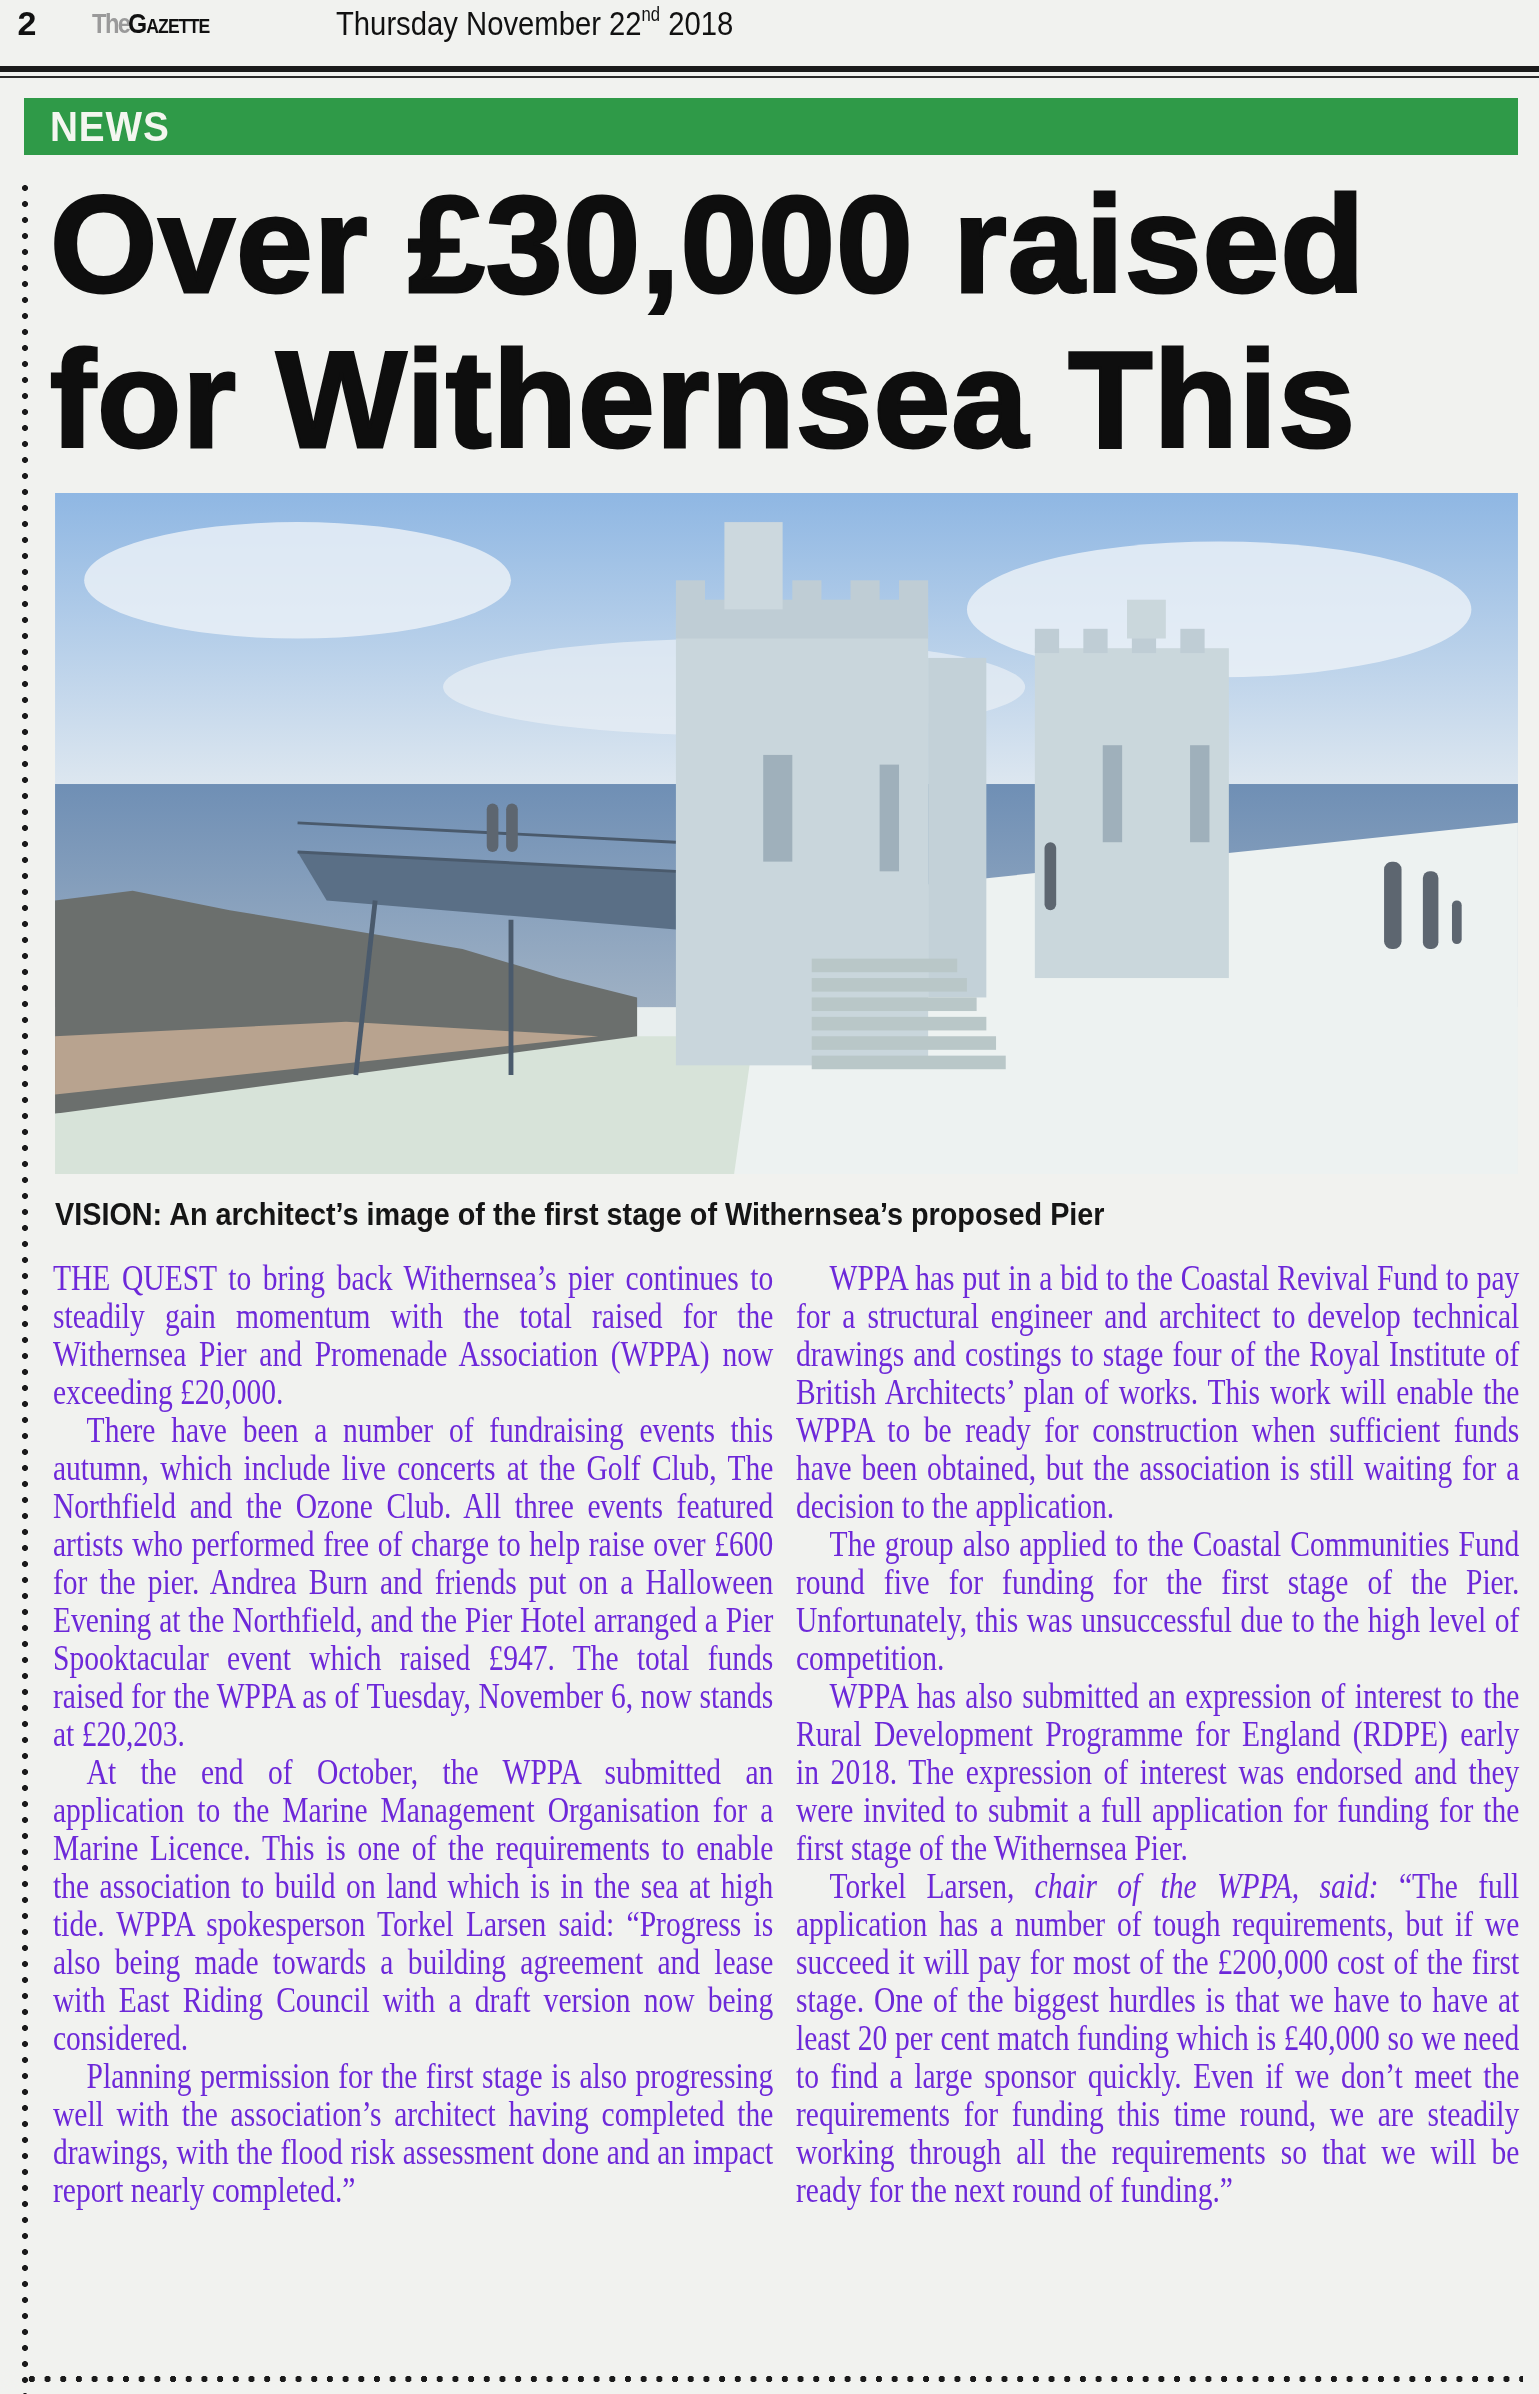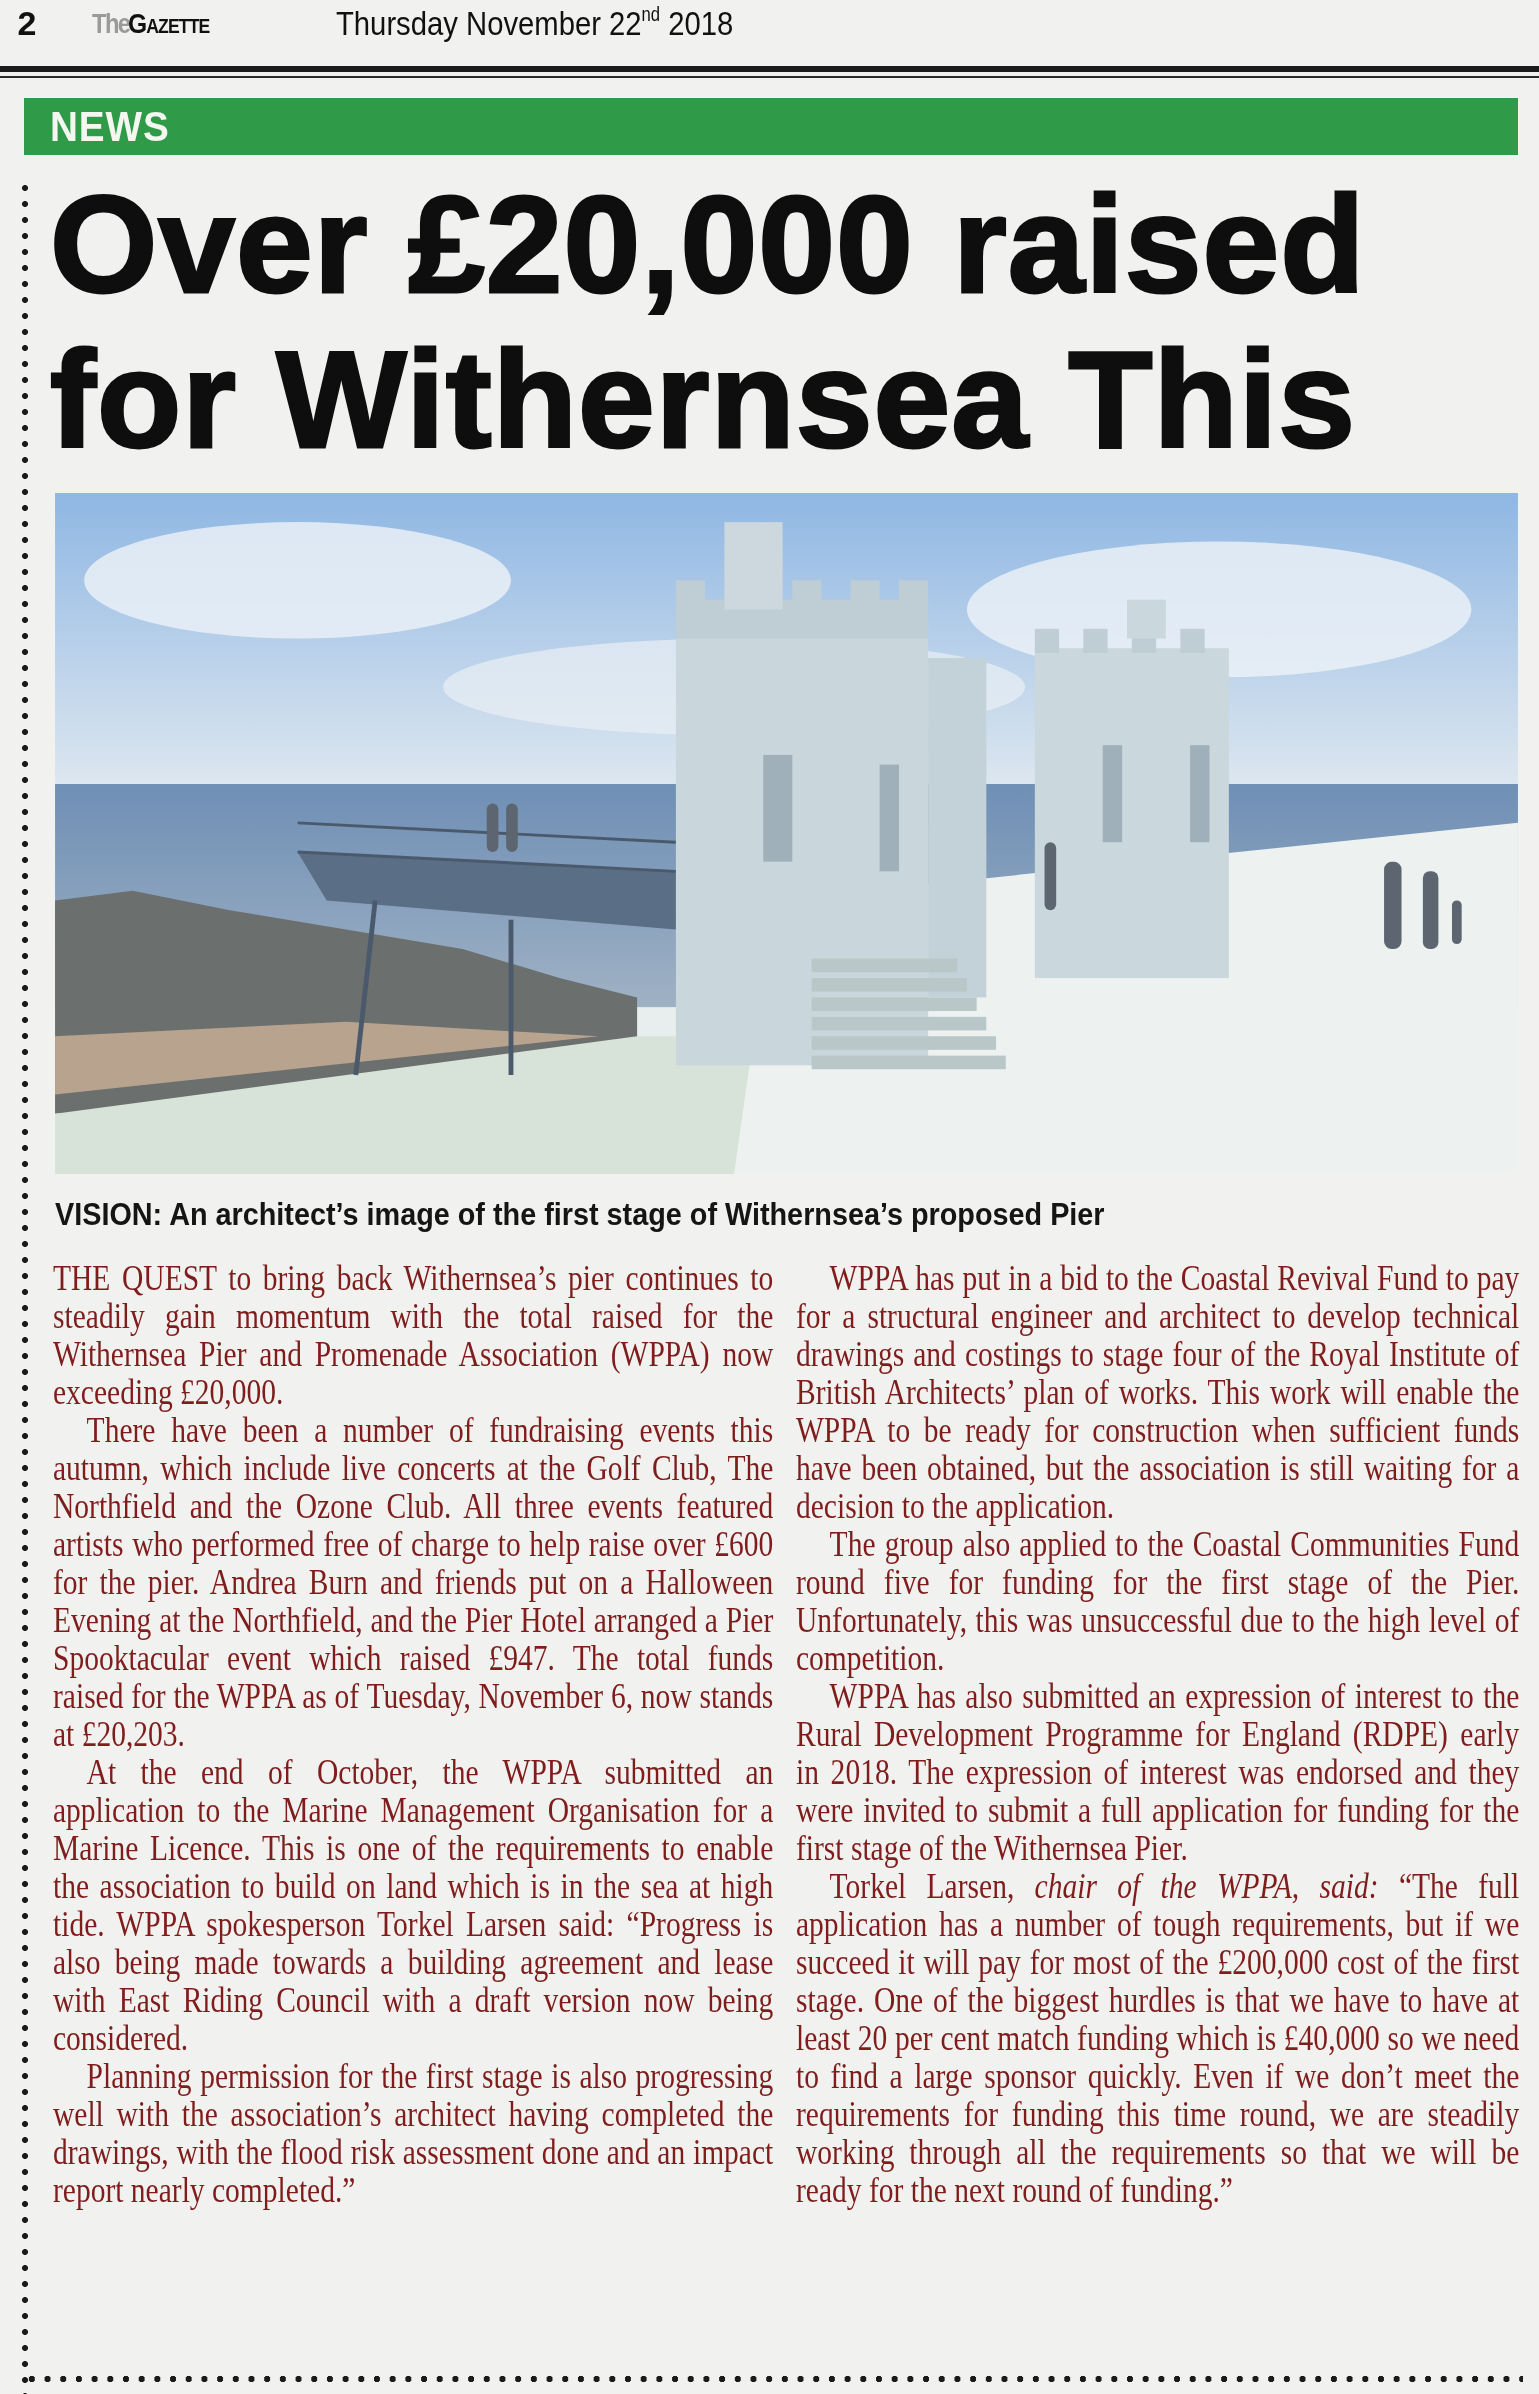"Over £20,000 raised" span.hl-line { text: £20,000 -> £30,000 }
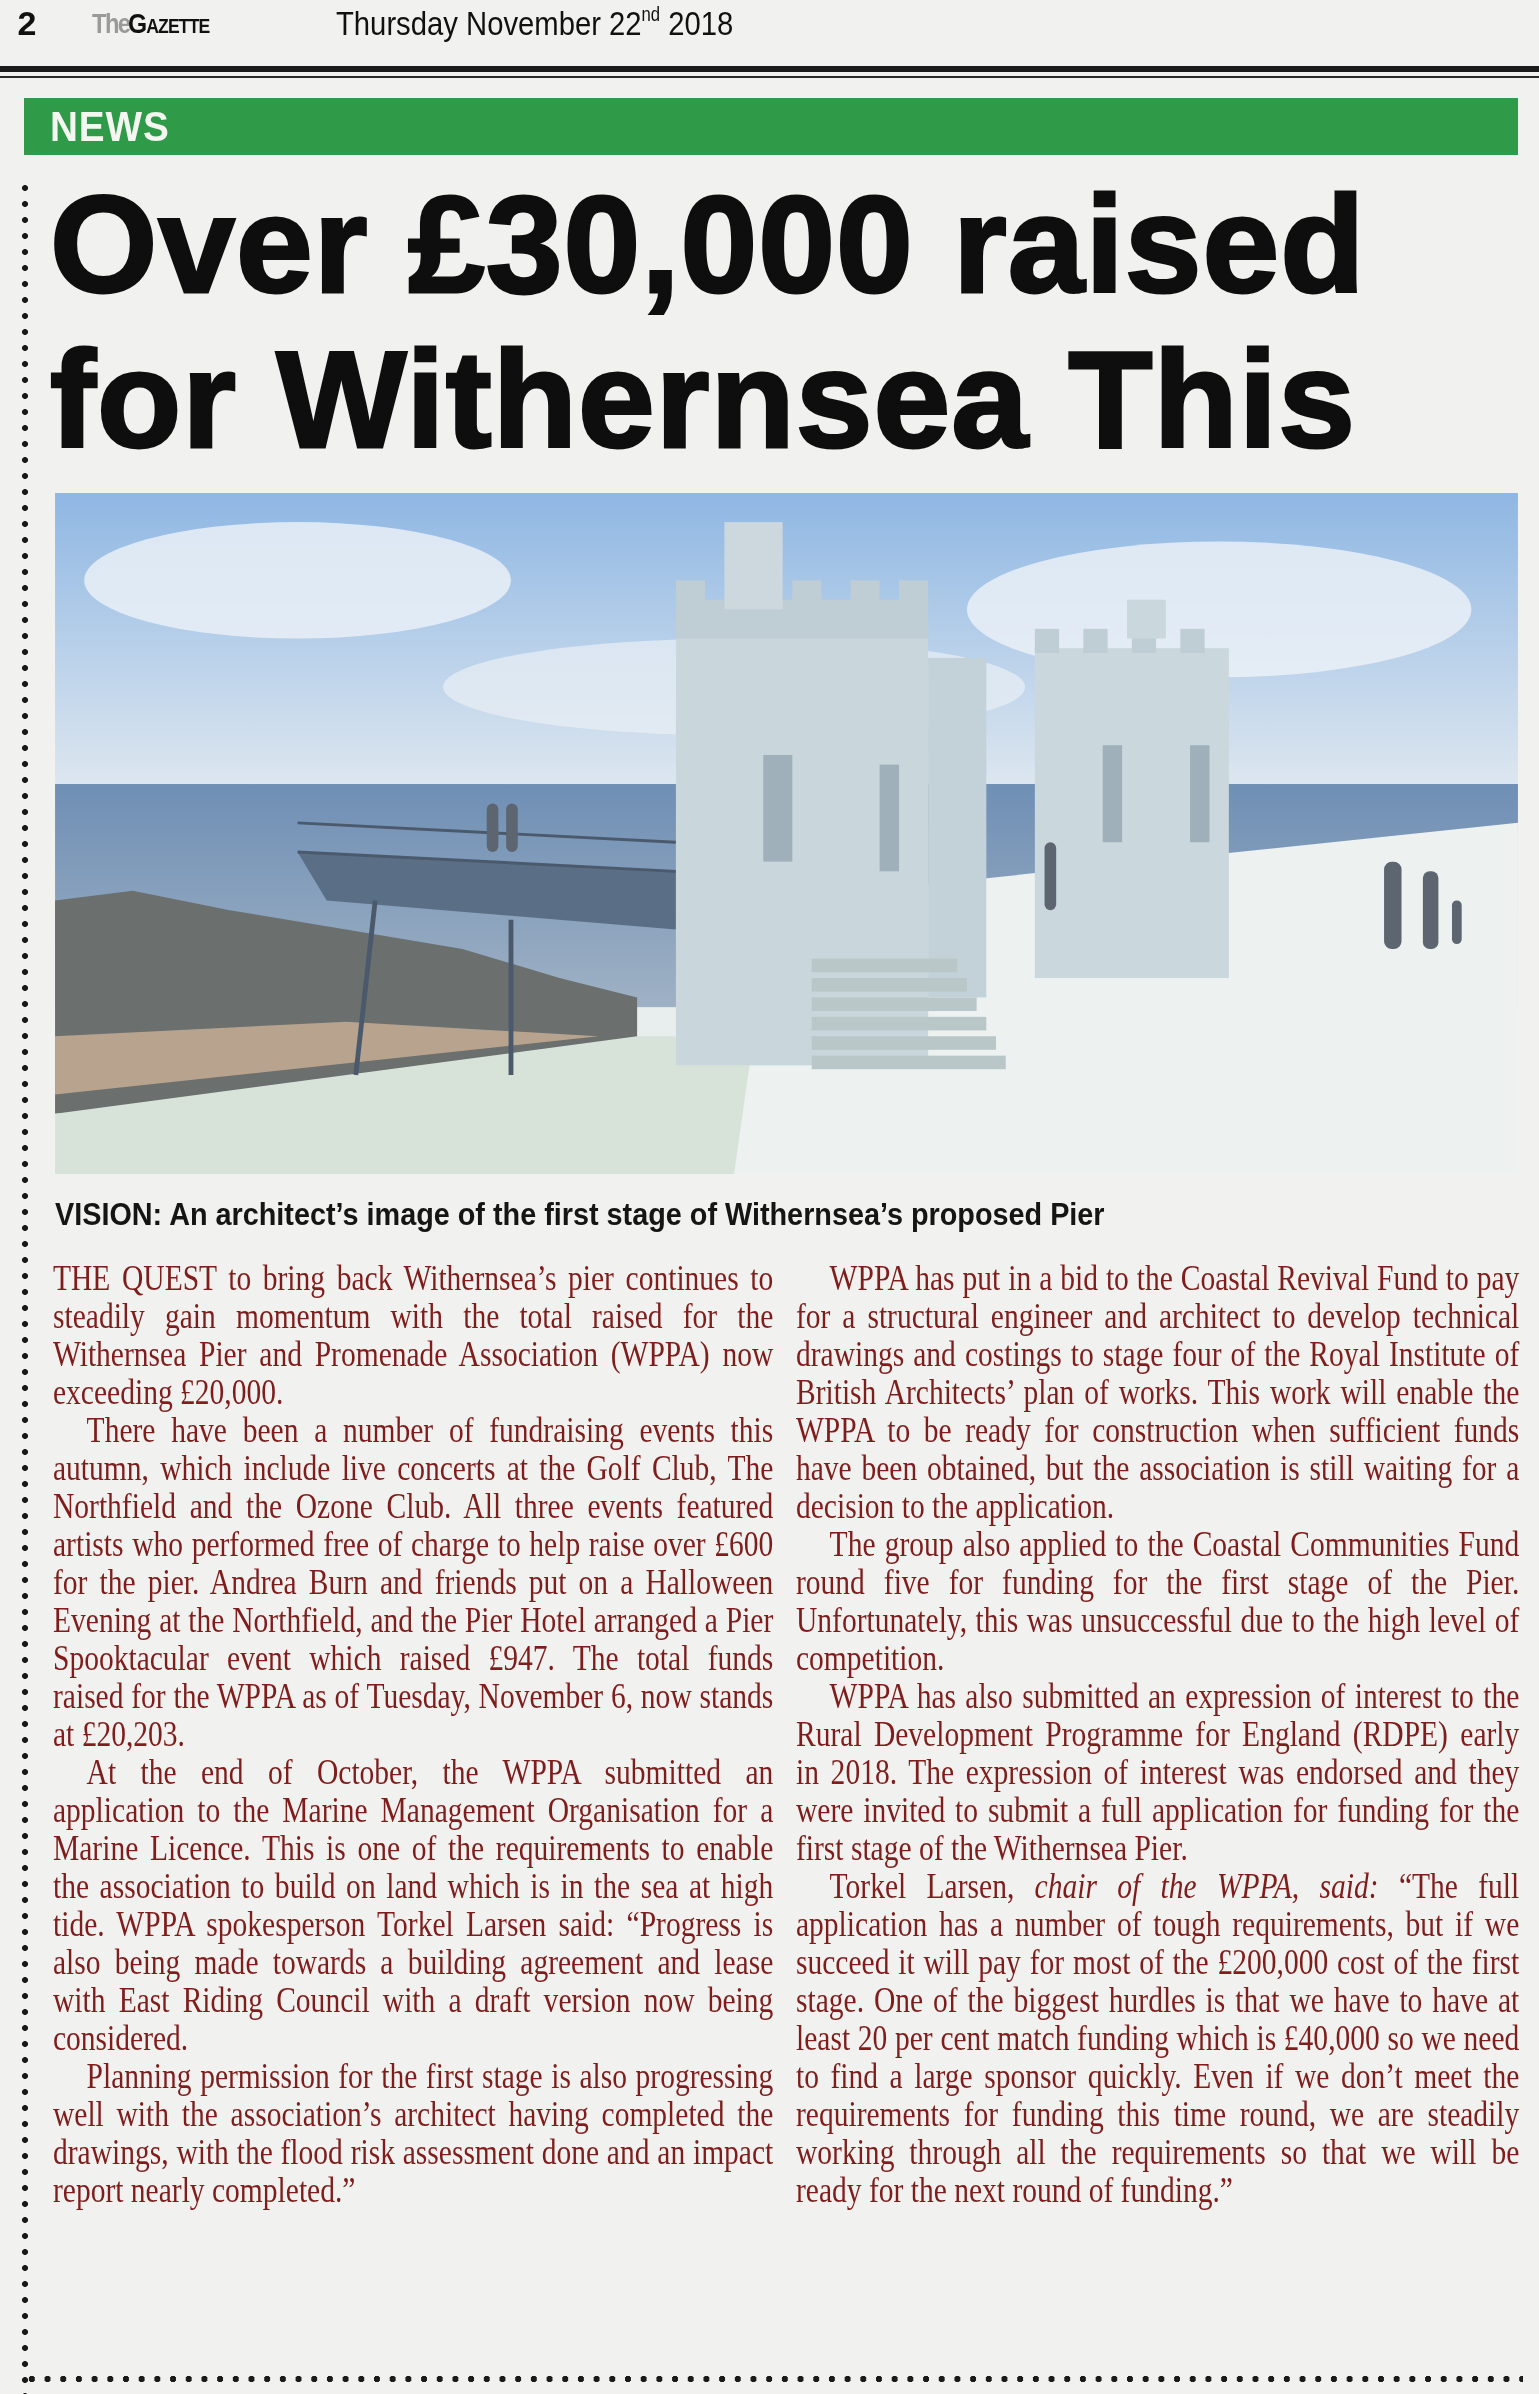"THE QUEST to bring back" .col { color: #7f1d1d -> #6d28d9 }
